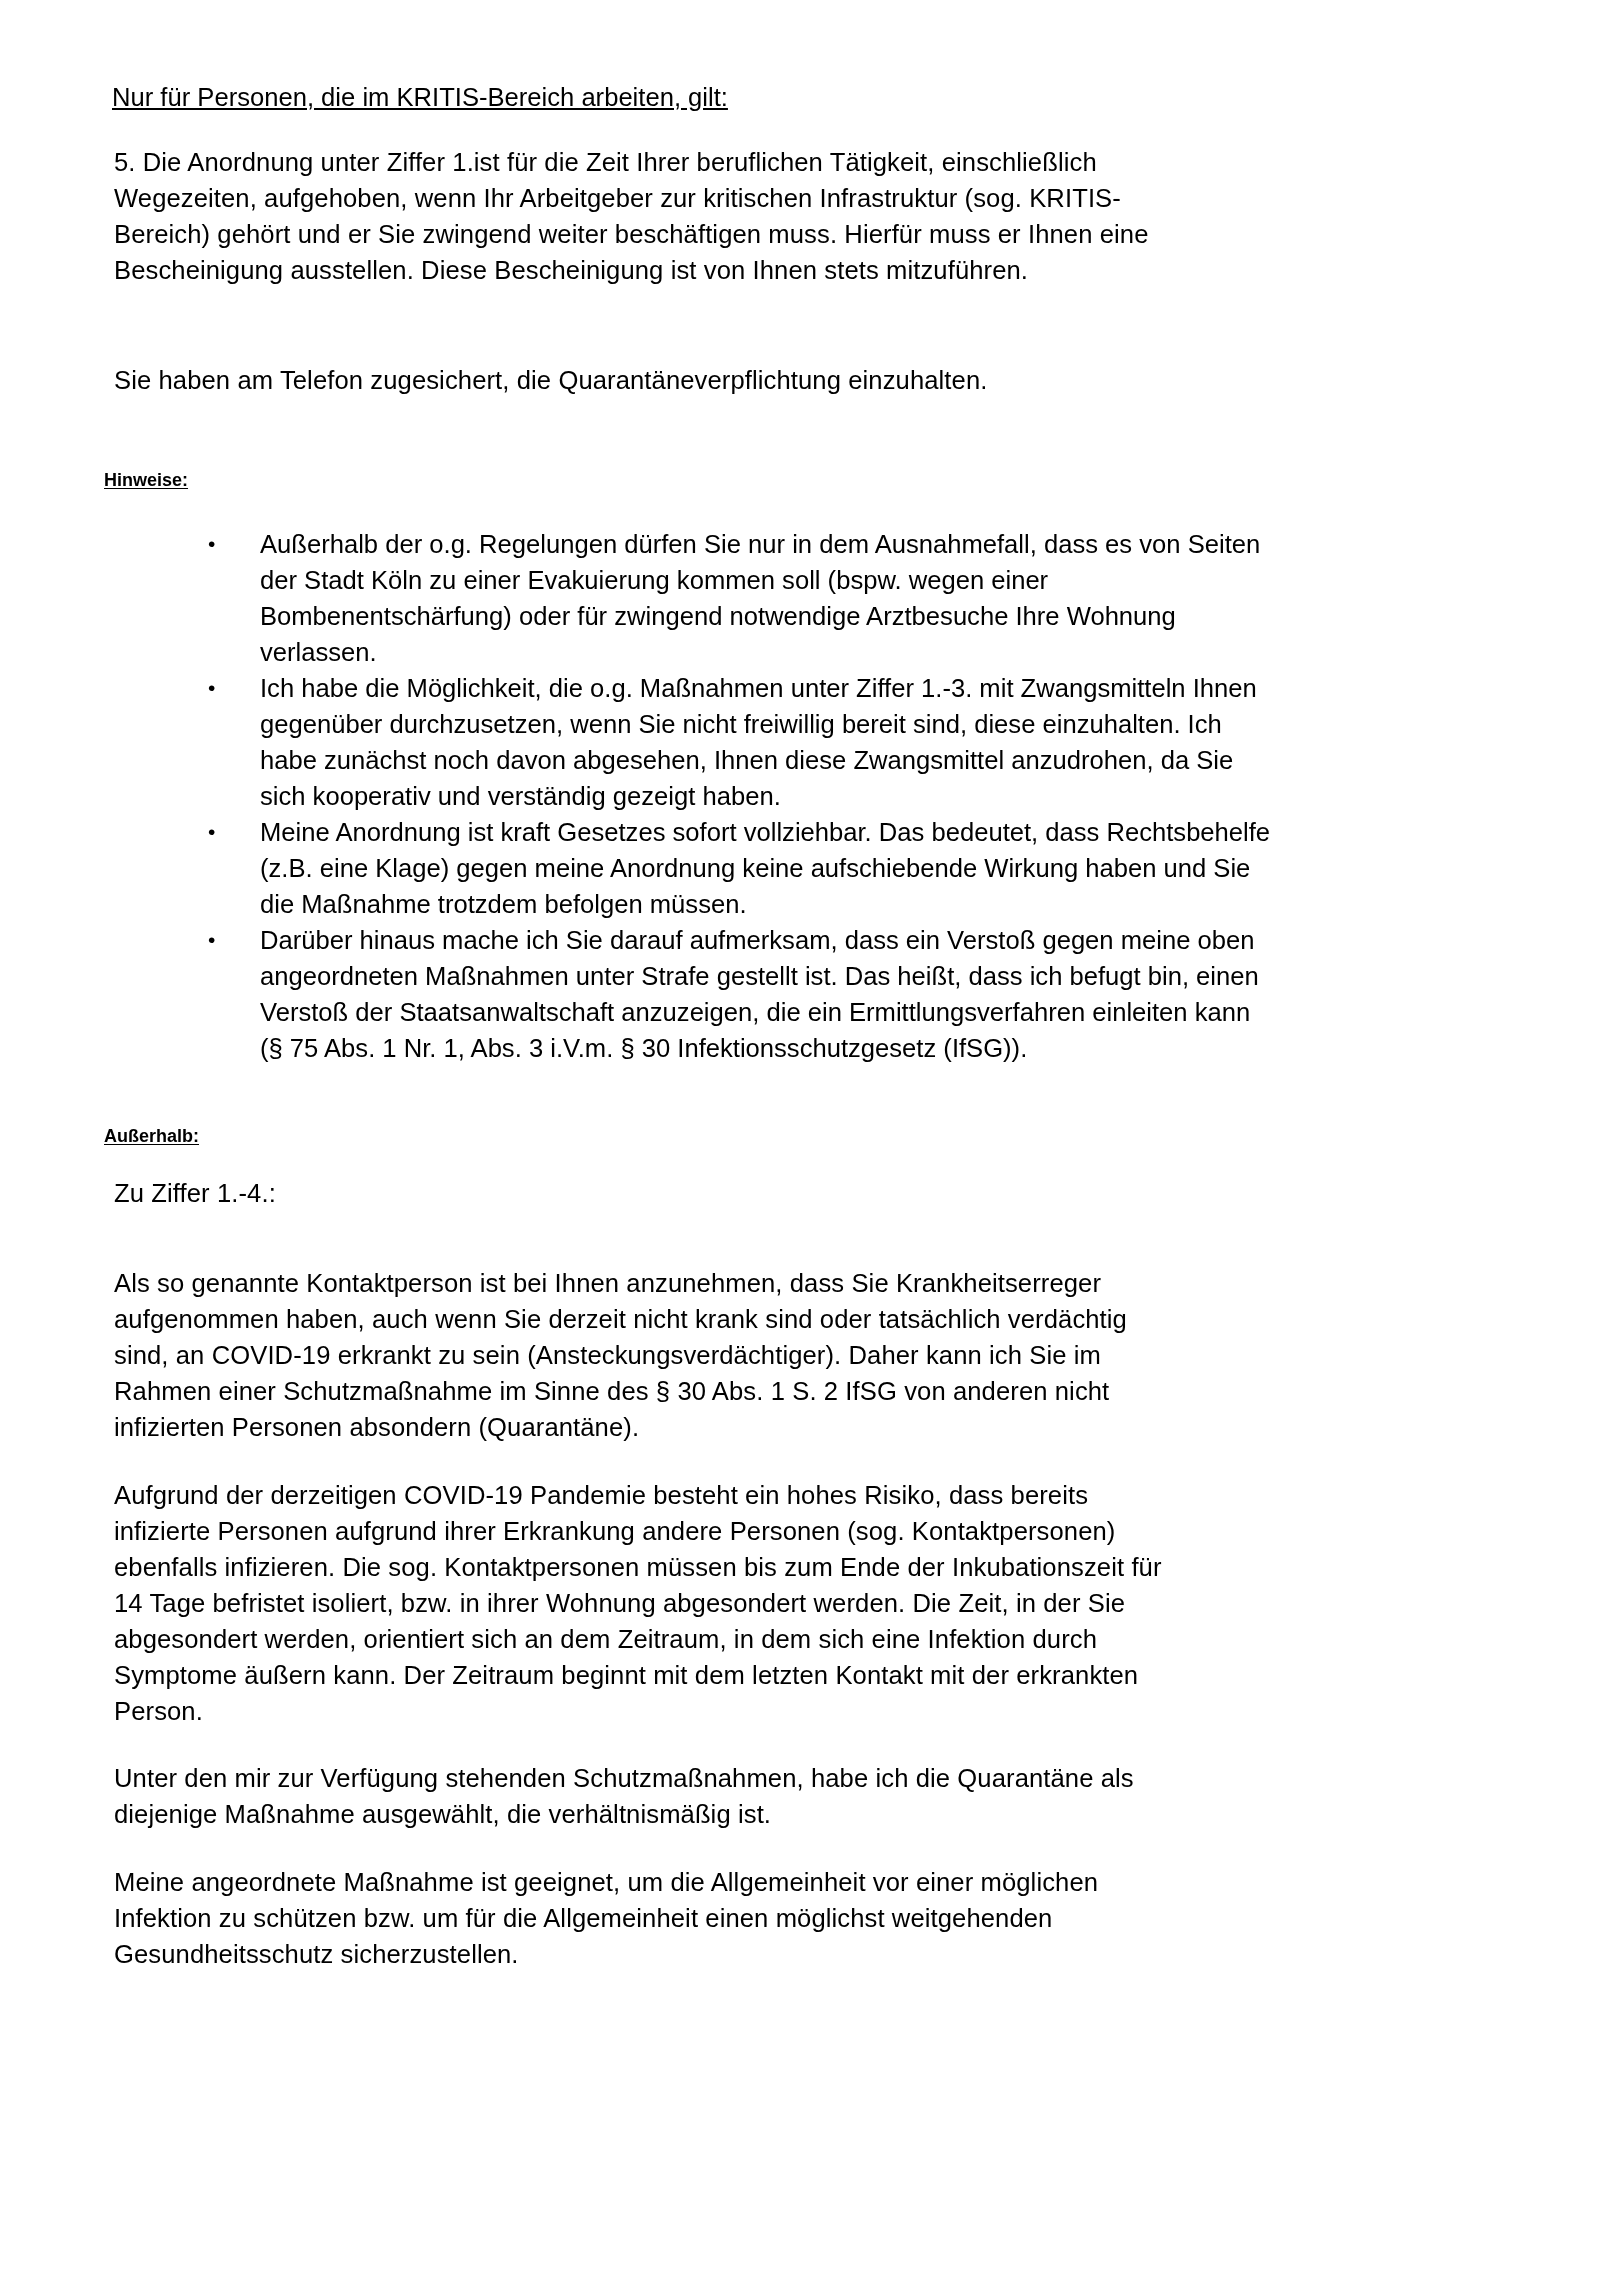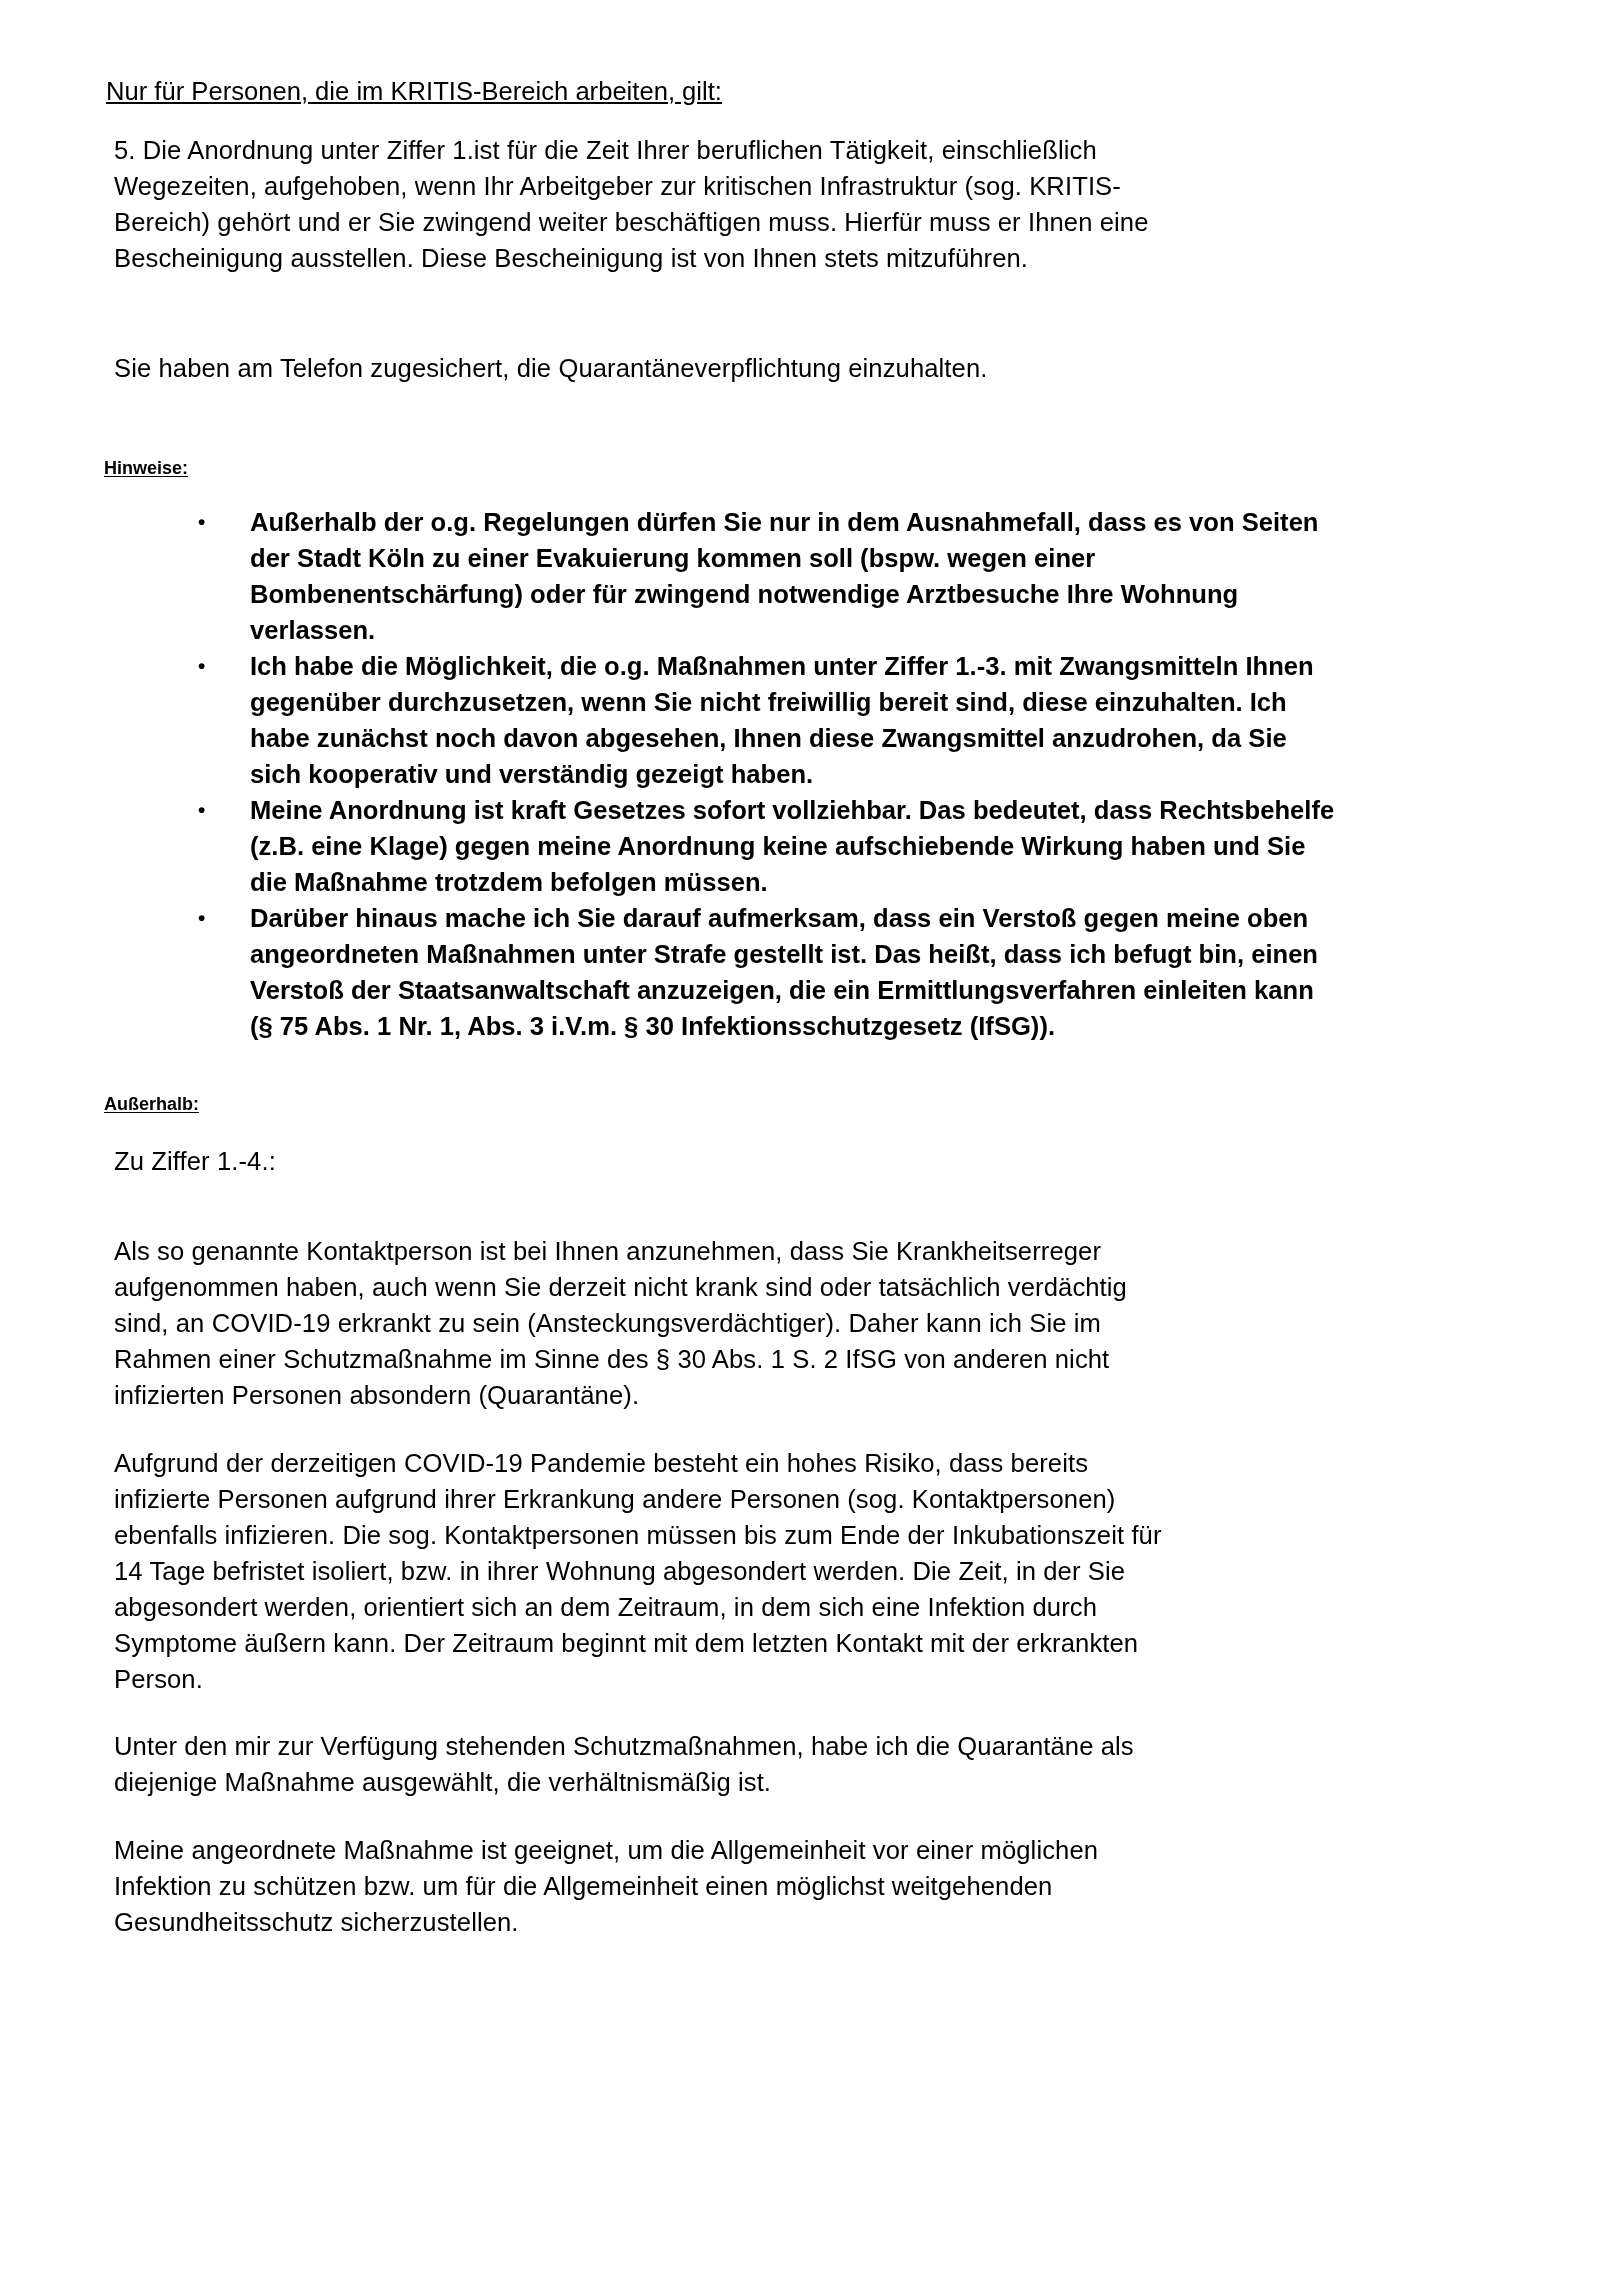"Nur für Personen, die im" .heading-plain { margin: 2px -> 8px }
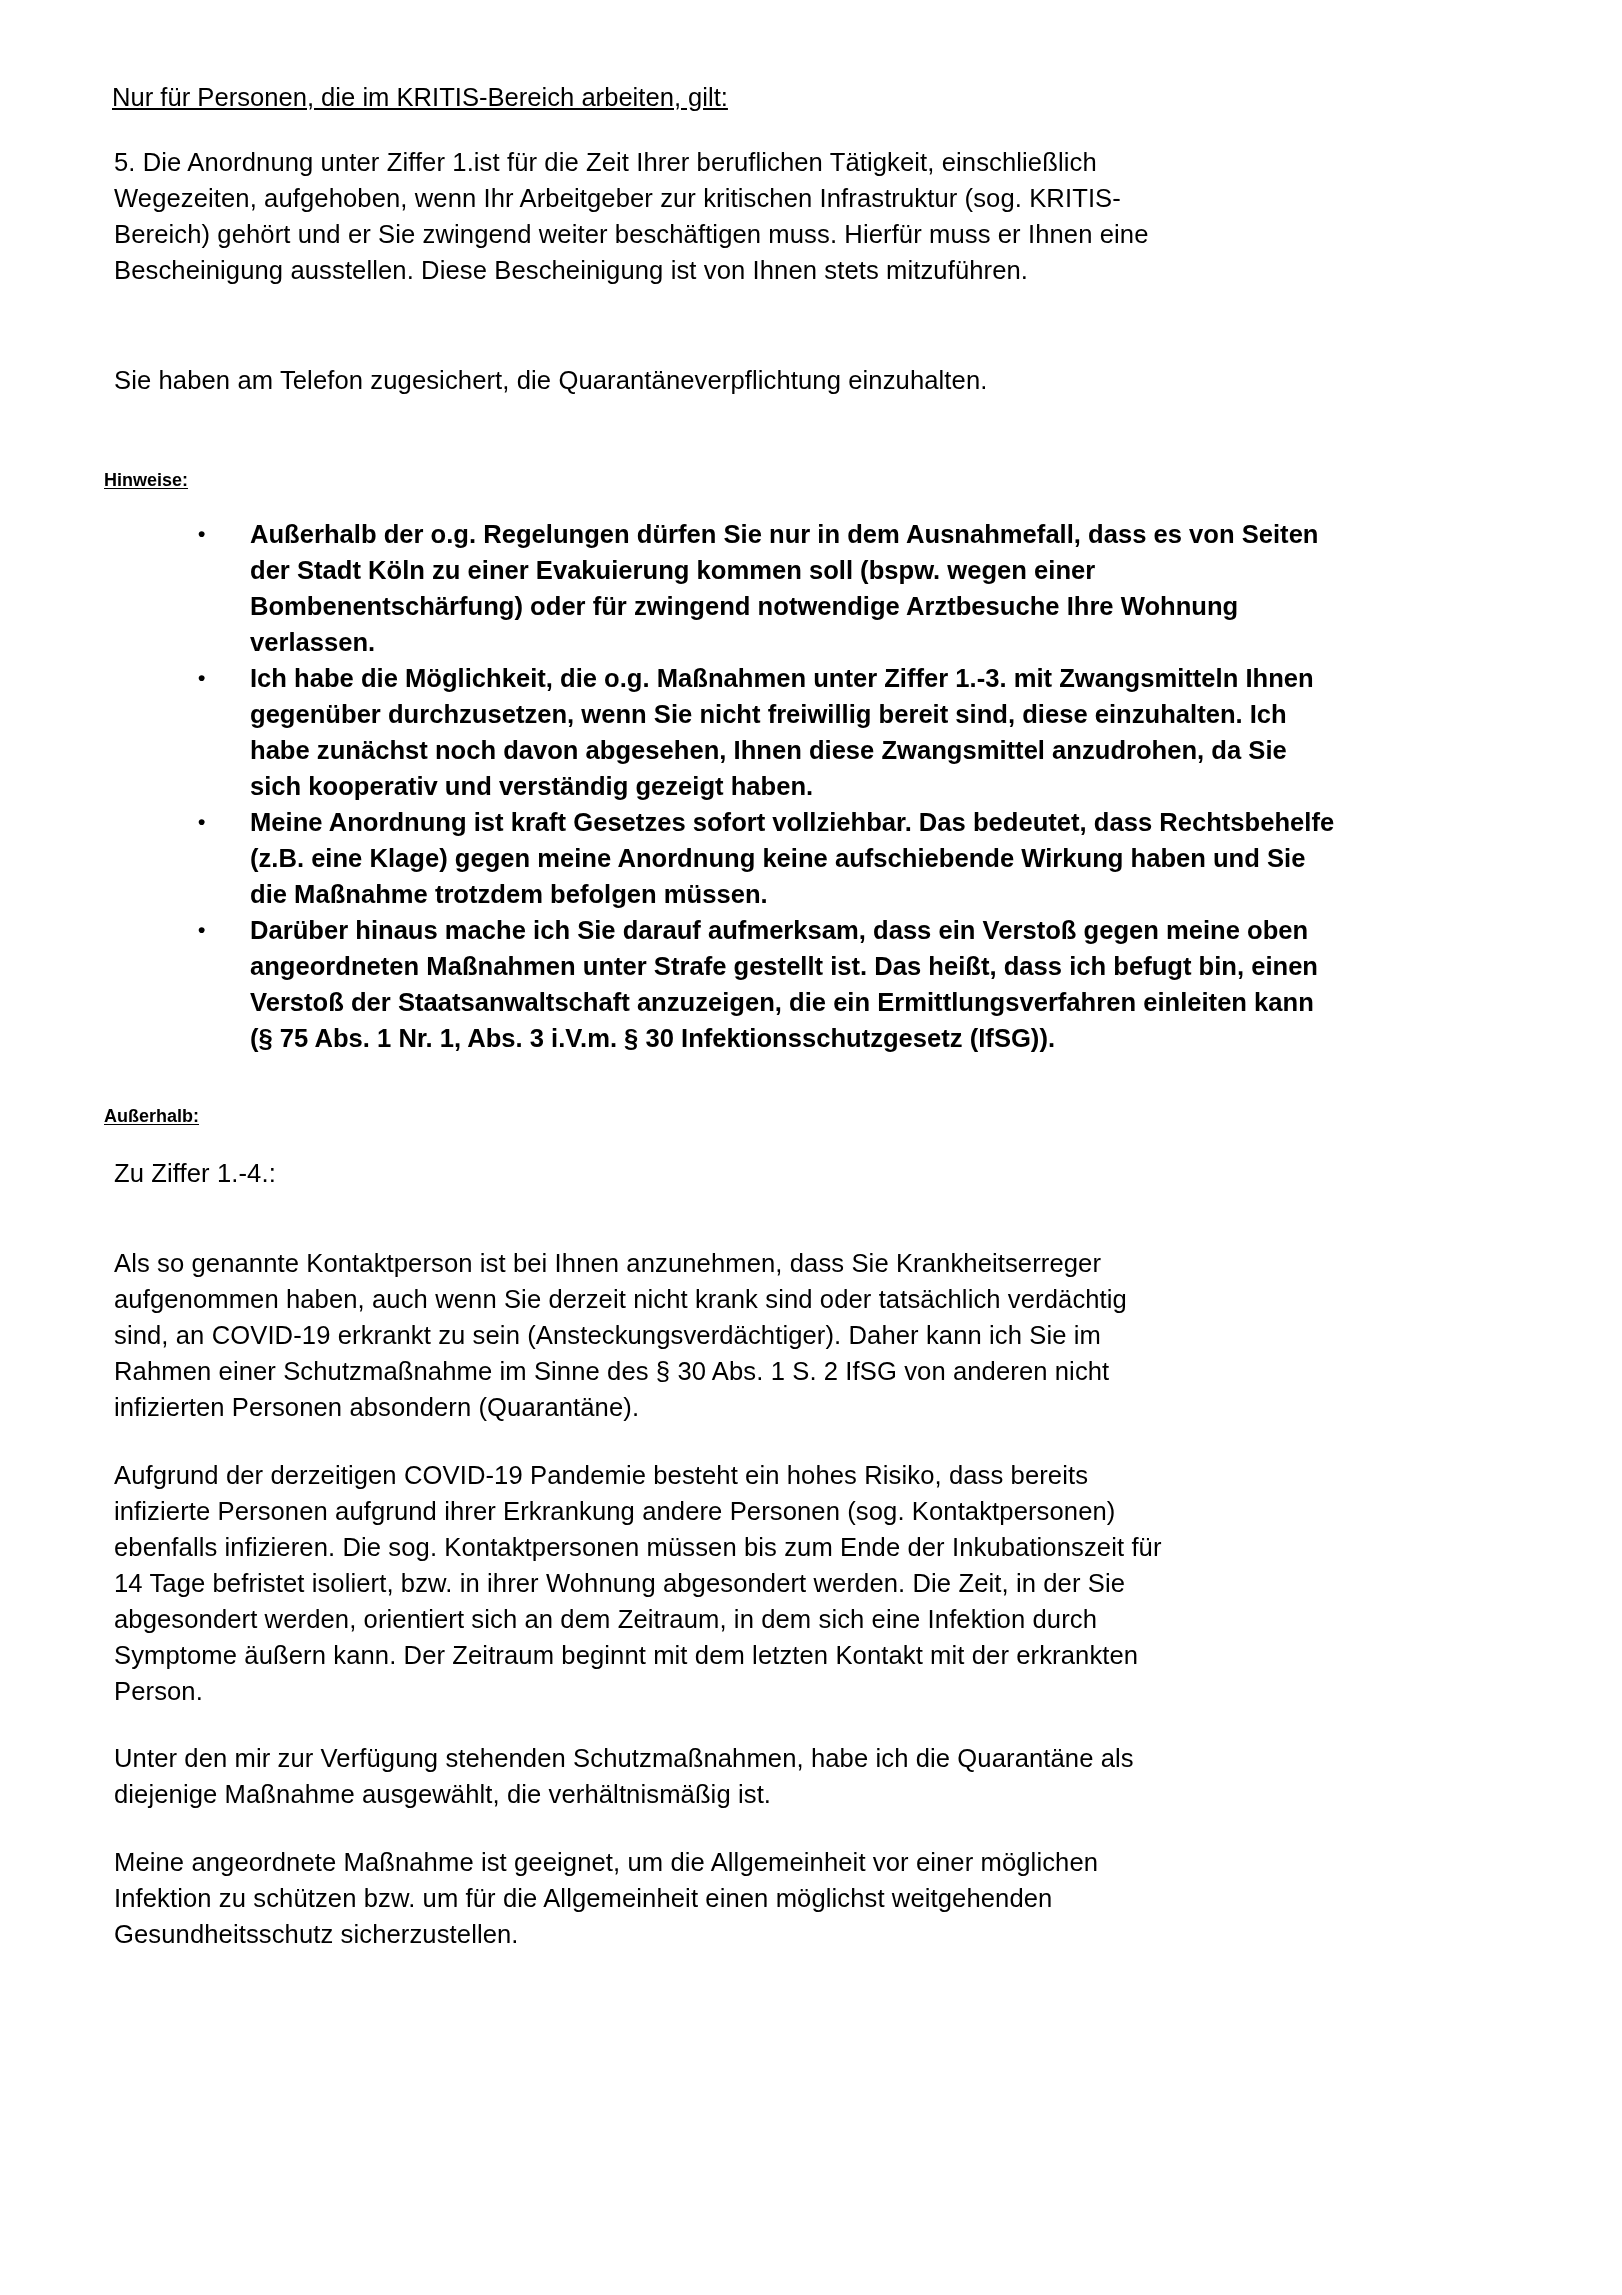"Außerhalb der o.g. Regelungen dürfen" ul.bullets { font-weight: bold -> none; margin: 6px -> 16px }
